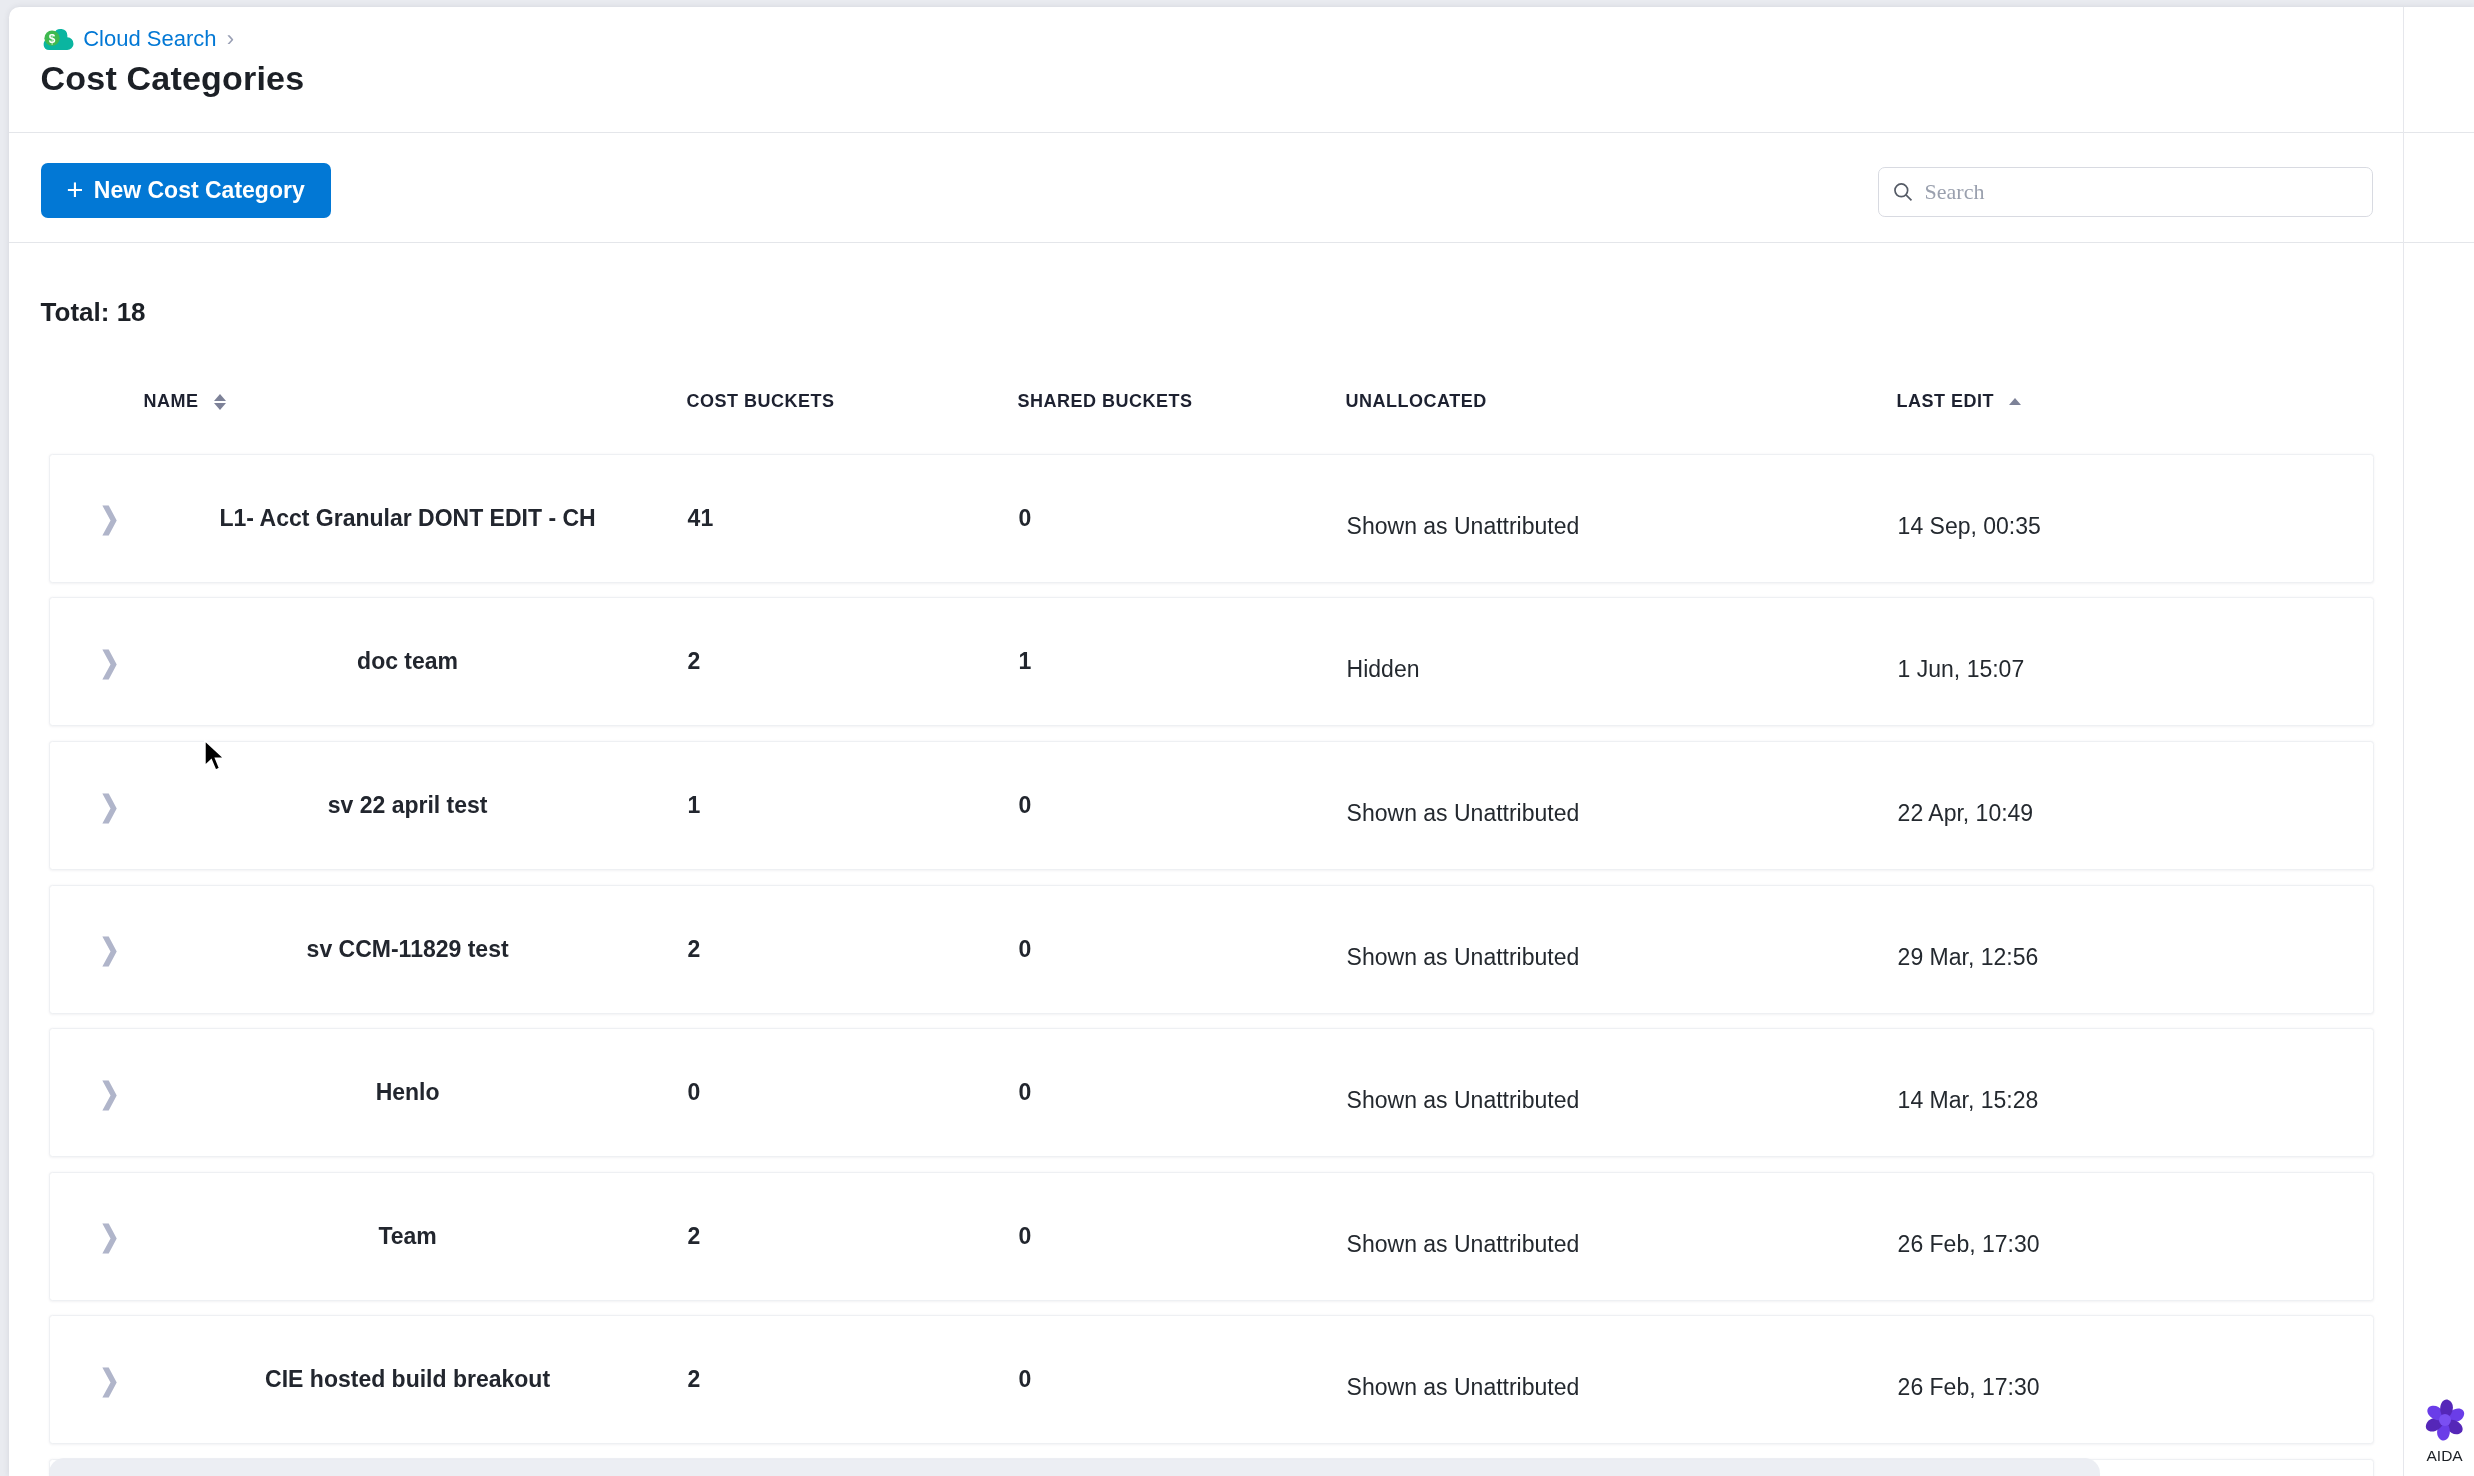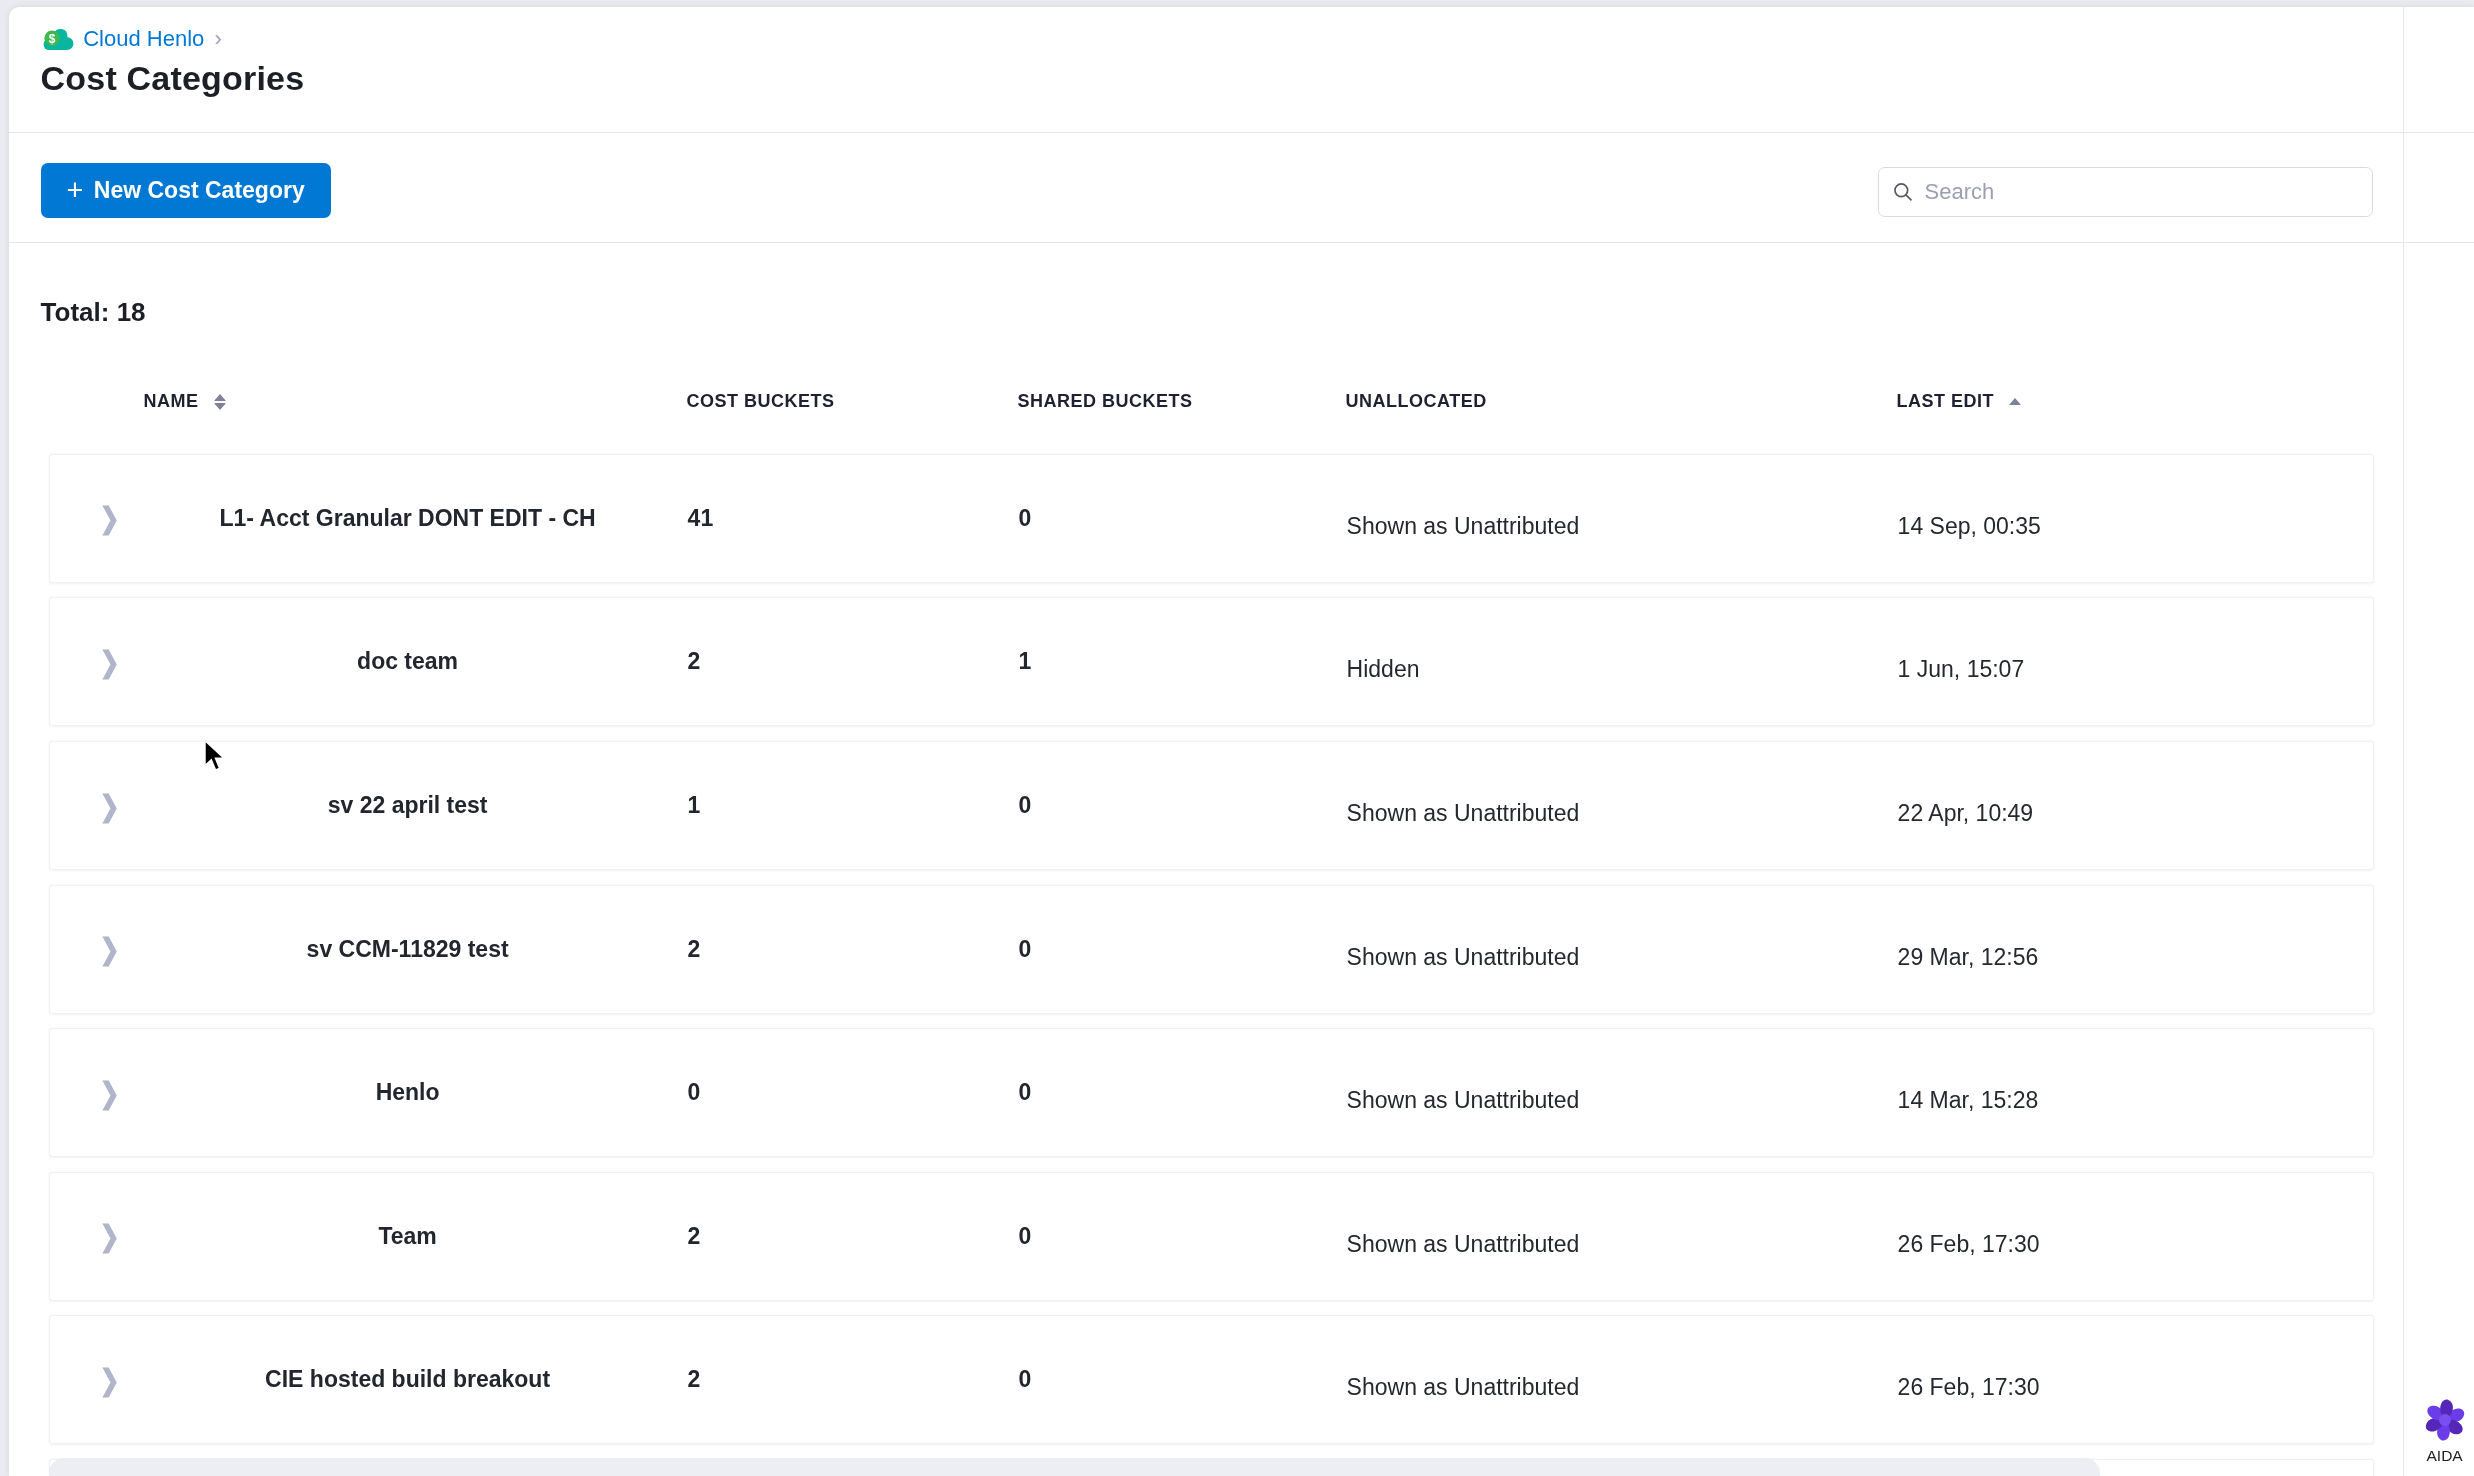"Cloud Henlo" a.bc-label { text: Henlo -> Search }
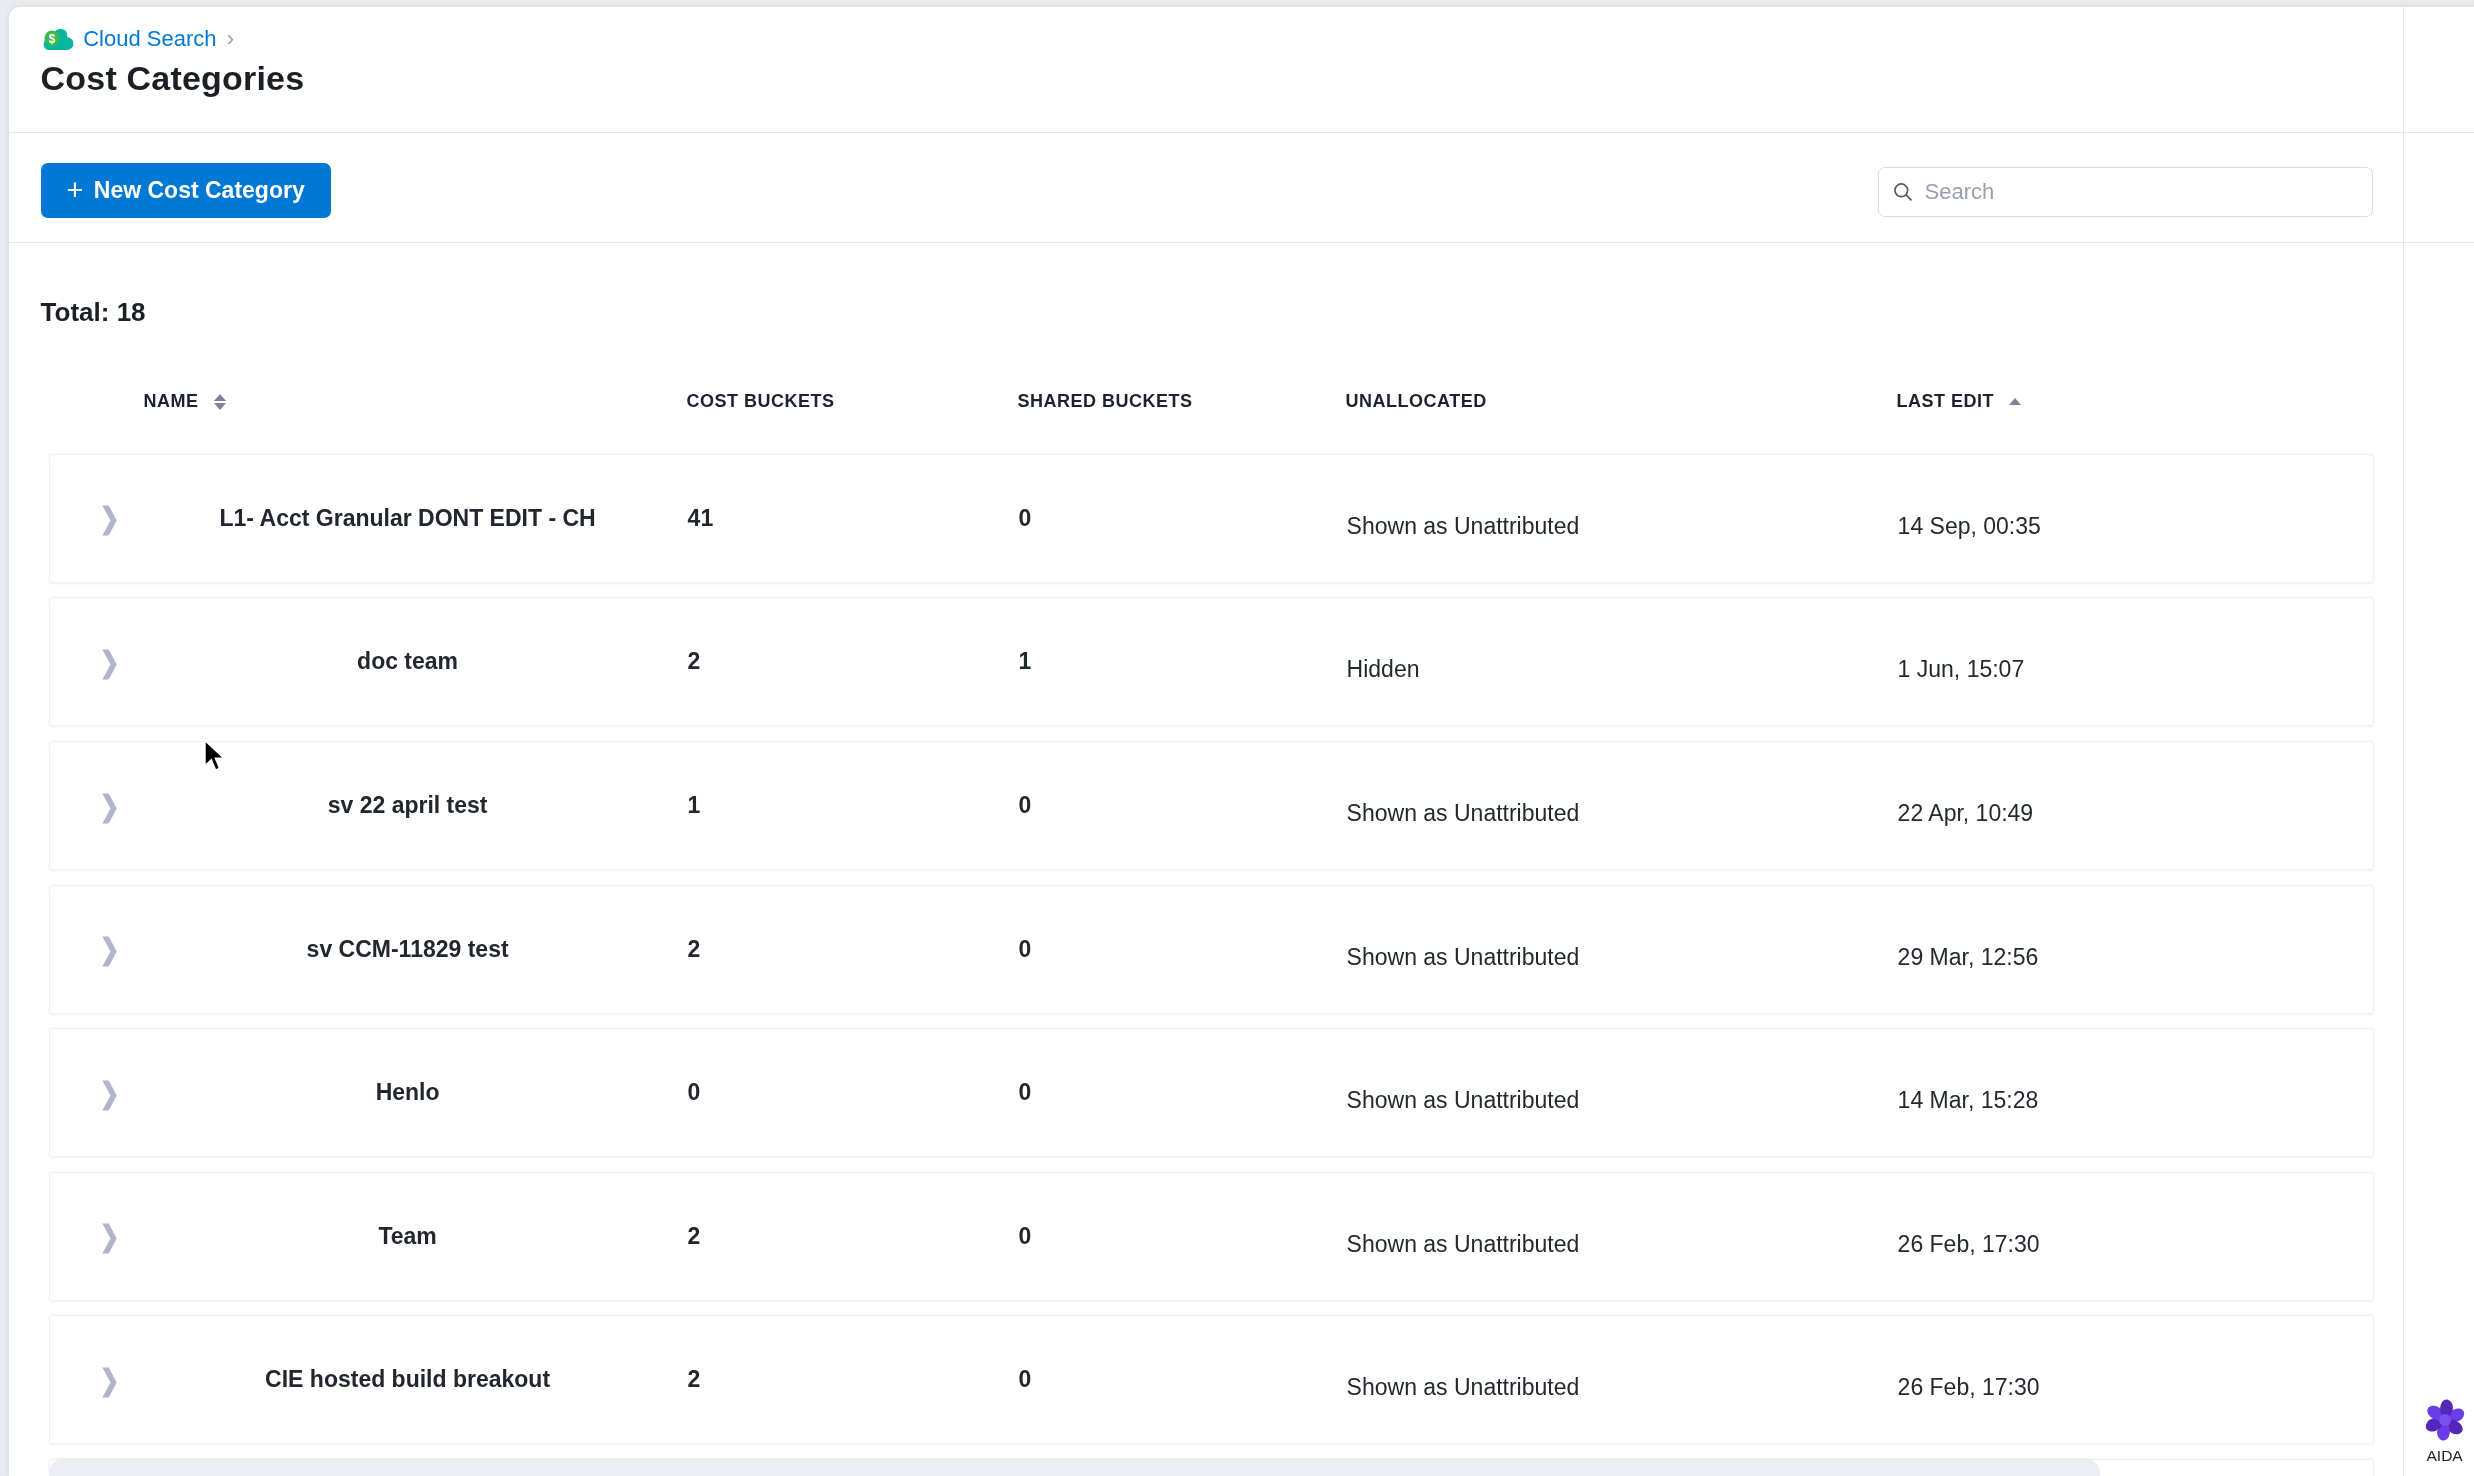"Search" .search-box input { font-family: Liberation Sans, sans-serif -> Liberation Serif, serif }
